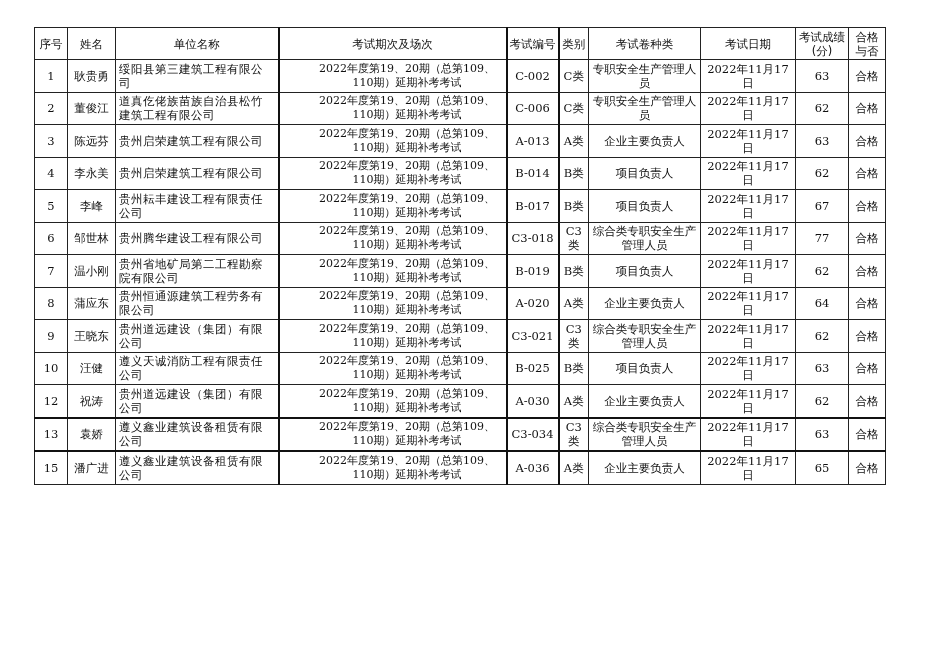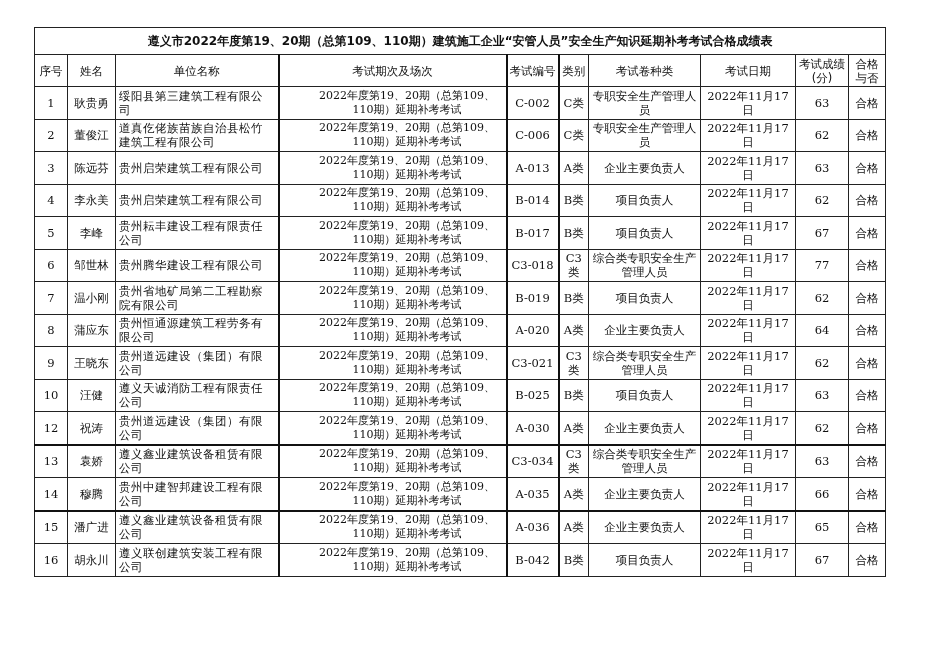"遵义市2022年度第19、20期（总第109、110期）建筑施工企业“安管人员”" tr { html: <tr> <td>遵义市2022年度第19、20期（总第109、110期）建筑施工企业“安管人员”安全生产知识延期补考考试合格成绩表</td> </tr> -> none }
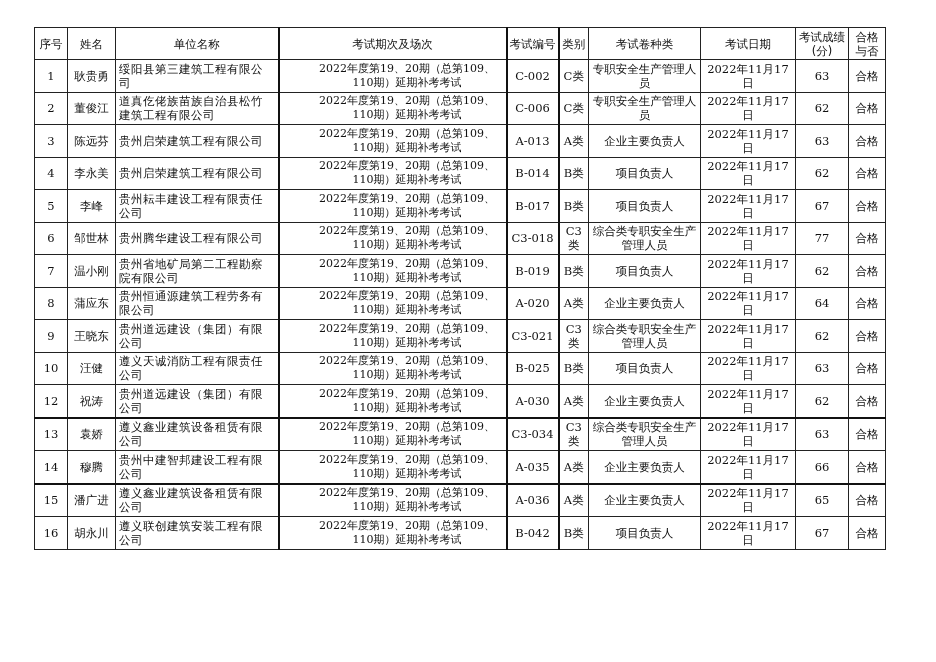"14" tr.row { html: <tr> <td>14</td> <td>穆腾</td> <td>贵州中建智邦建设工程有限公司</td> <td>2022年度第19、20期（总第109、110期）延期补考考试</td> <td>A-035</td> <td>A类</td> <td>企业主要负责人</td> <td>2022年11月17日</td> <td>66</td> <td>合格</td> </tr> -> none }
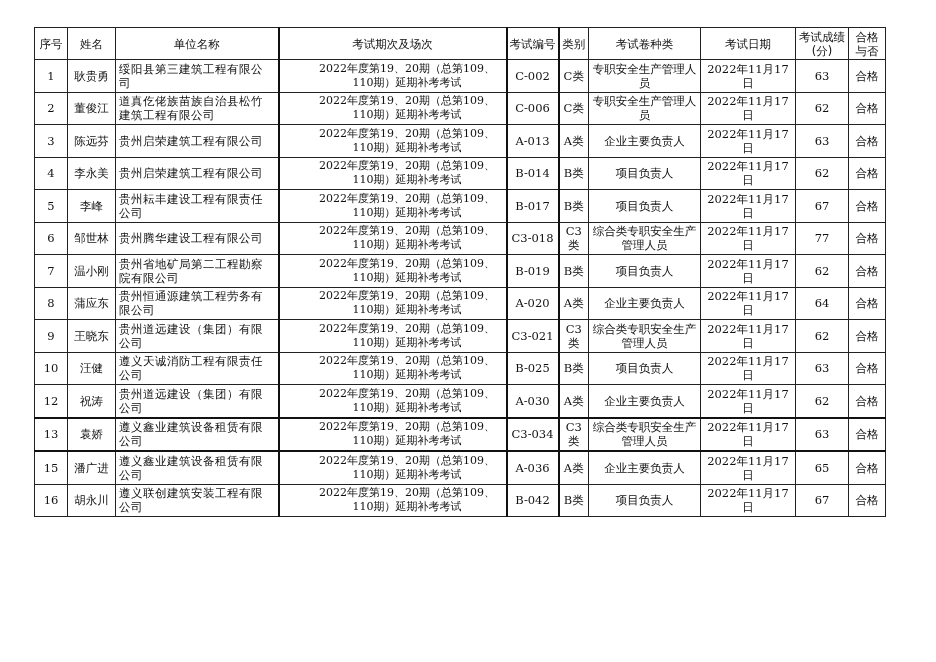"16" tr.row { html: <tr> <td>16</td> <td>胡永川</td> <td>遵义联创建筑安装工程有限公司</td> <td>2022年度第19、20期（总第109、110期）延期补考考试</td> <td>B-042</td> <td>B类</td> <td>项目负责人</td> <td>2022年11月17日</td> <td>67</td> <td>合格</td> </tr> -> none }
